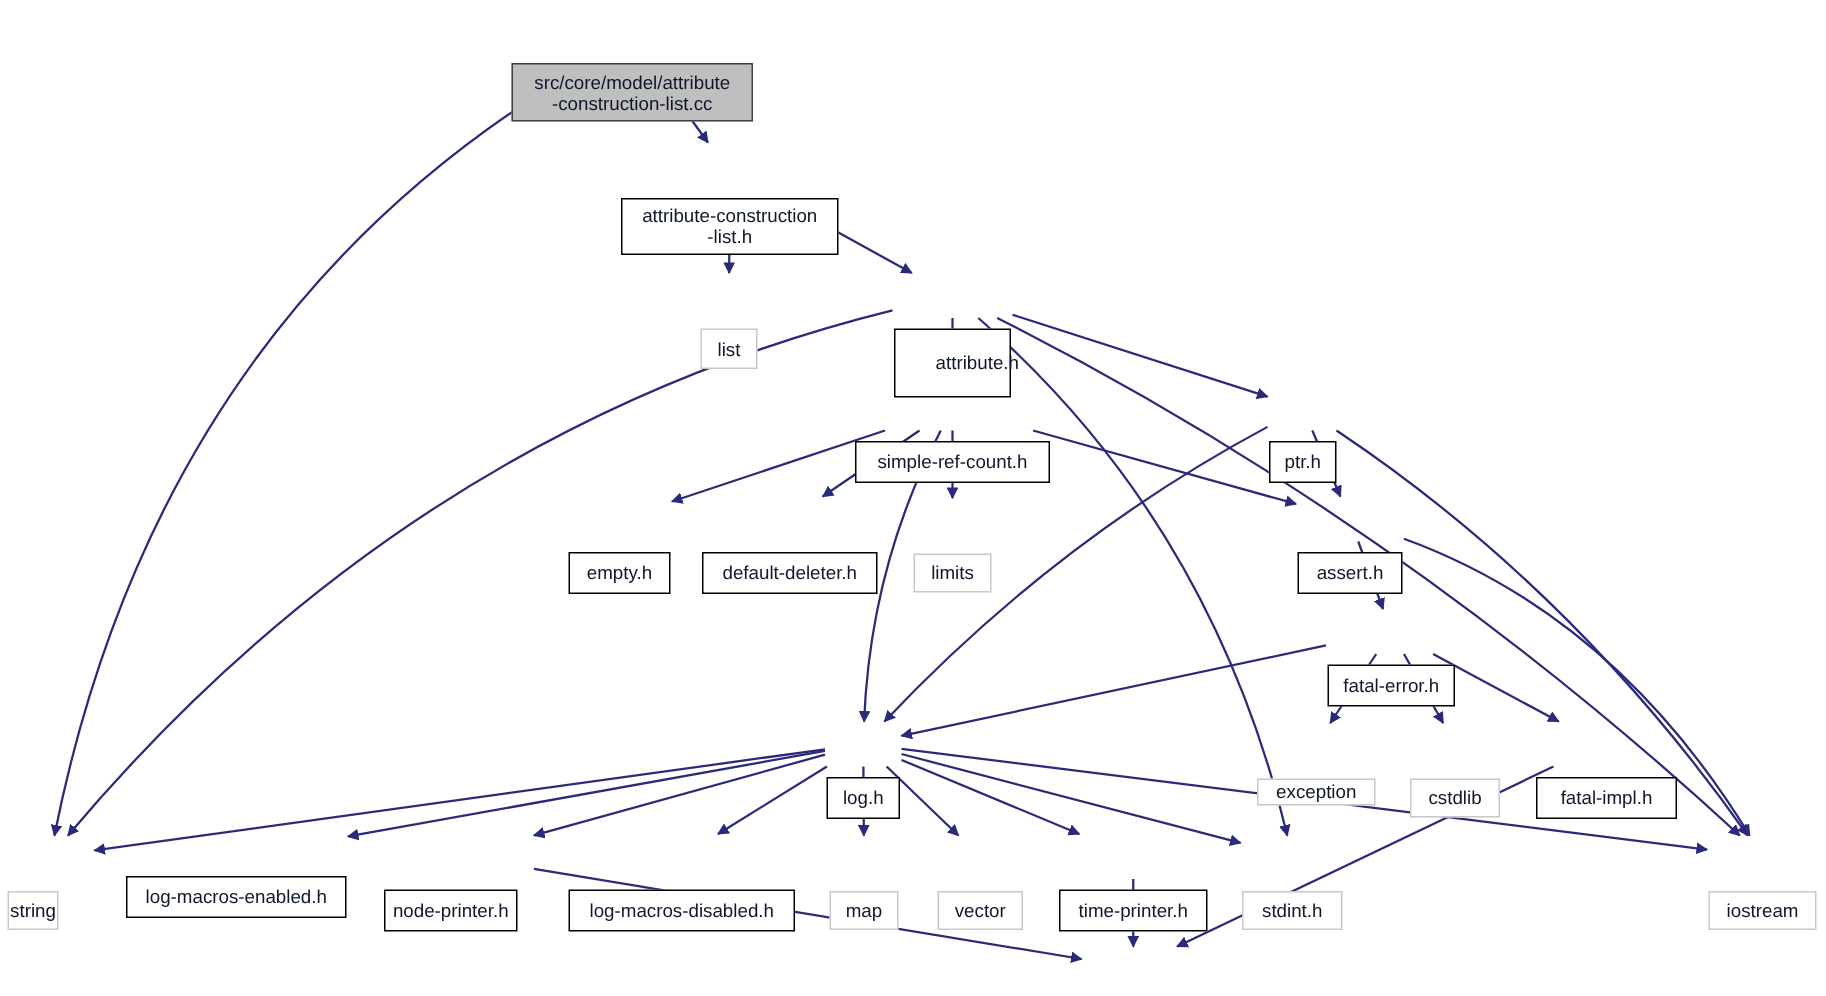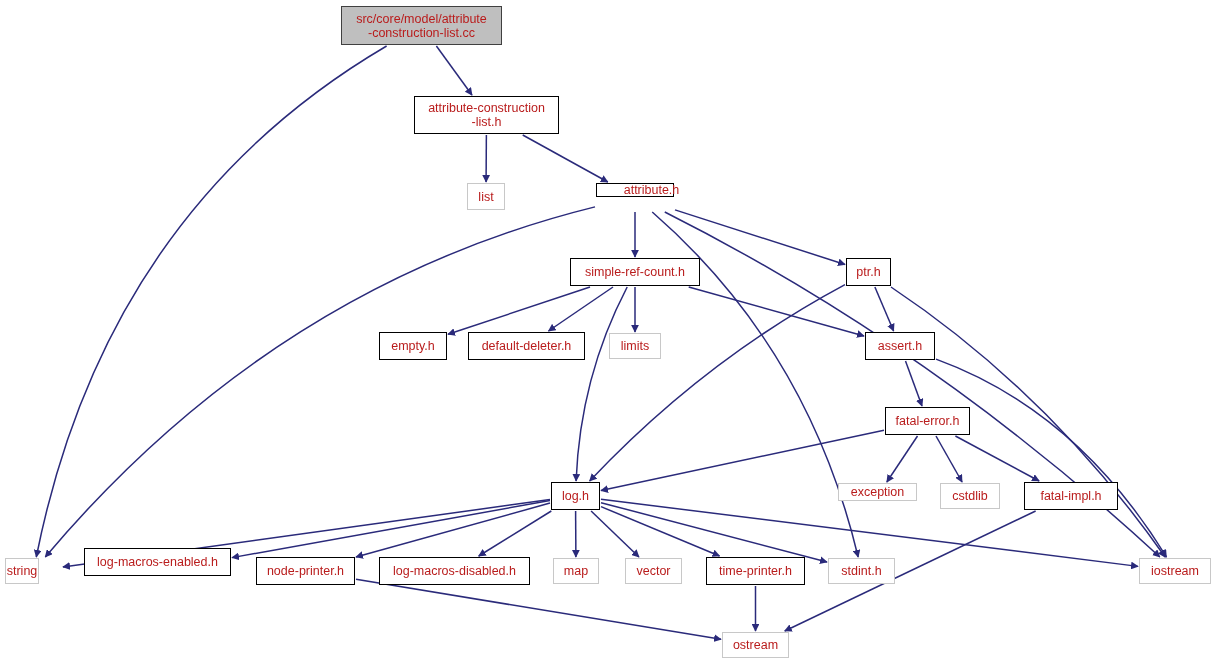"src/core/model/attribute" .node-box { color: #b91c1c -> #0f172a; margin-top: none -> 36px }
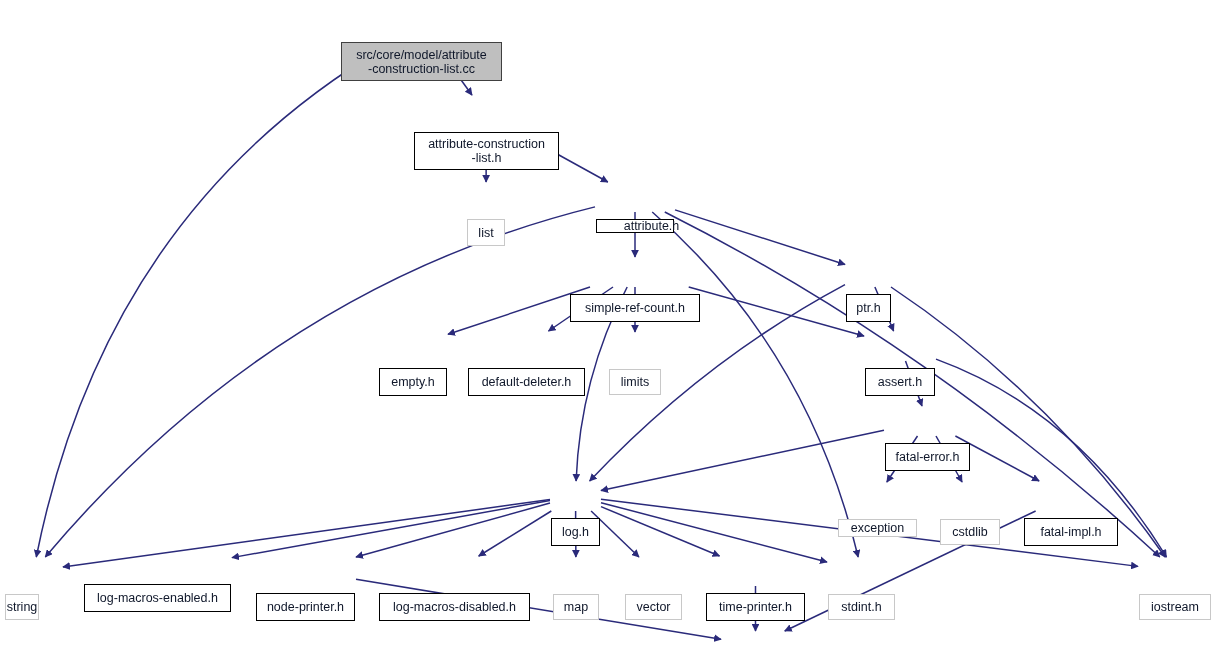"attribute.h" div.node-box { height: 14px -> 46px }
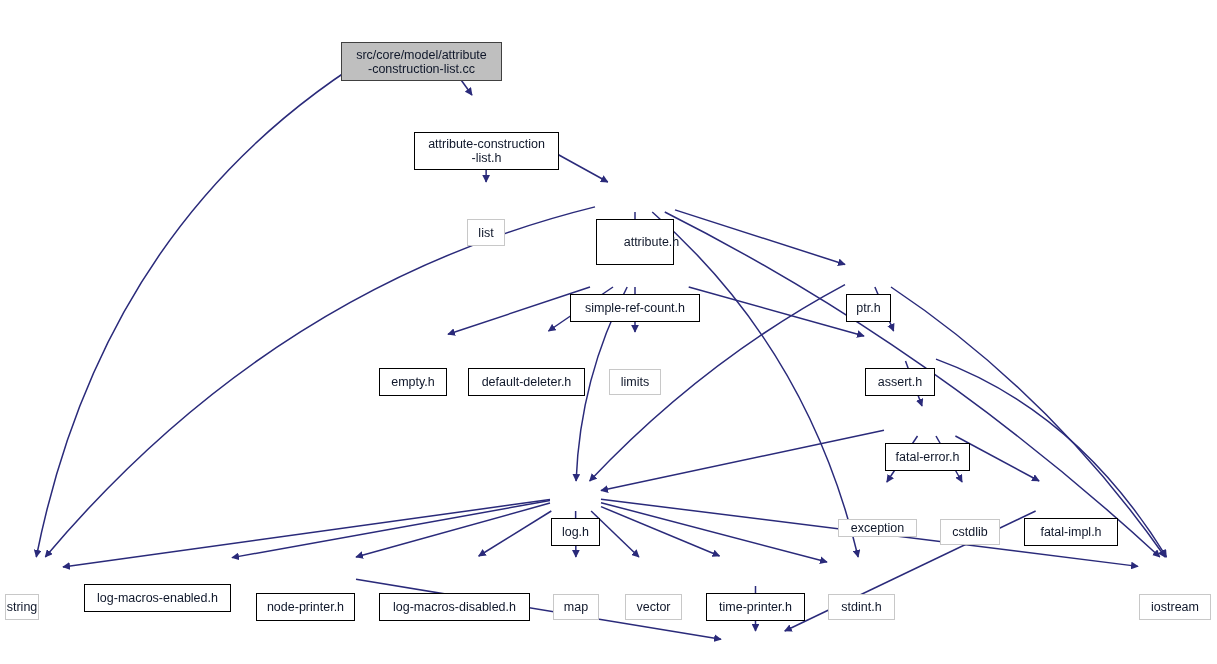"node-printer.h" div.node-box { width: 99px -> 89px }
